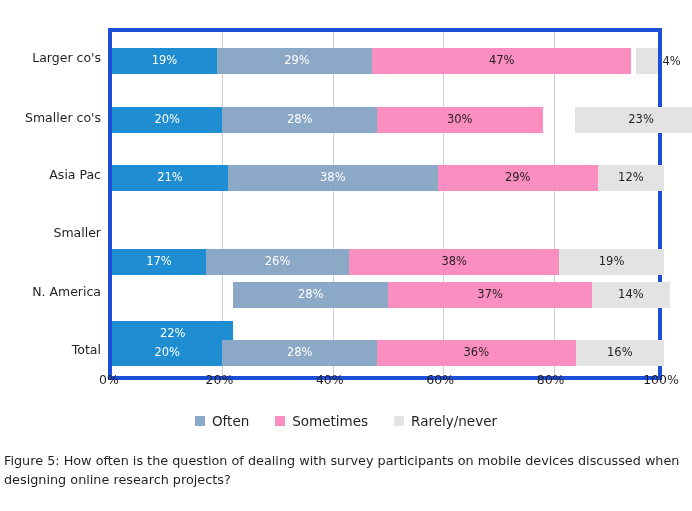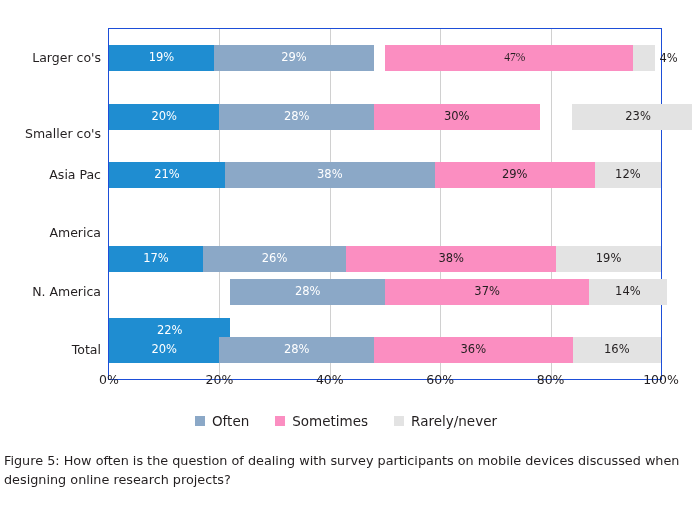"19%" .plot { border: 1px solid #1d4ed8 -> 4px solid #1d4ed8 }
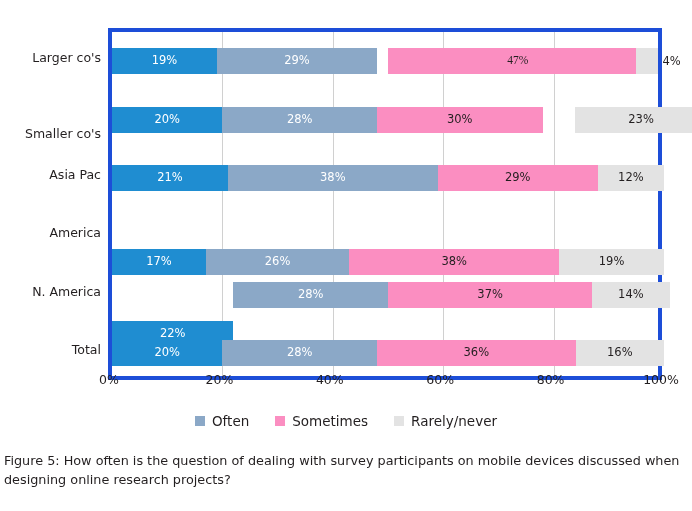"47%" div.seg { font-family: Liberation Serif, serif -> none; left: 276px -> 260px }
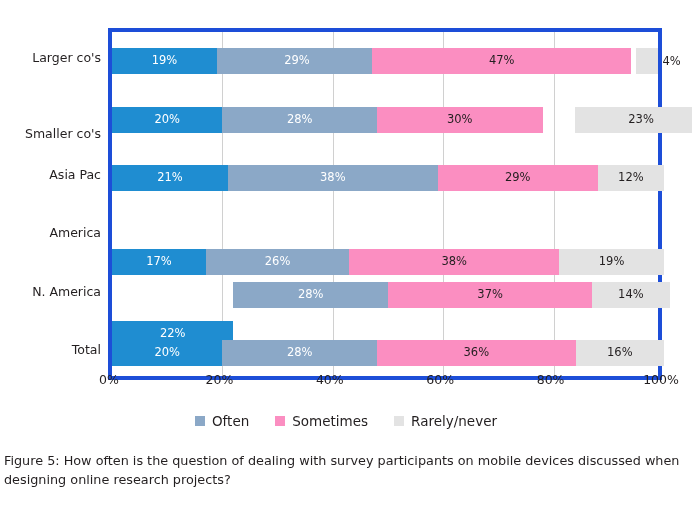"Smaller co's" div.cat-label { top: 98px -> 82px }
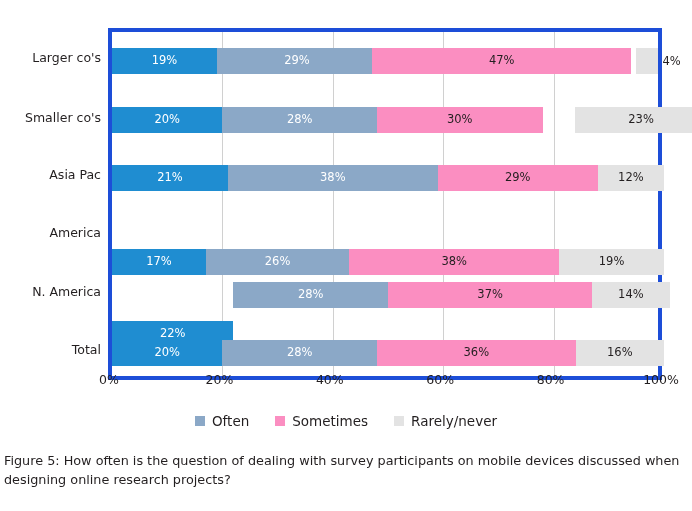"America" div.cat-label { text: America -> Smaller }
